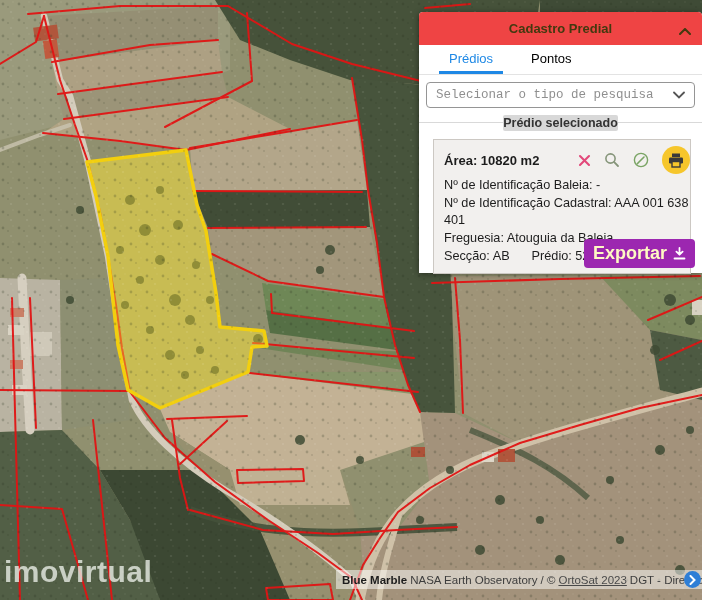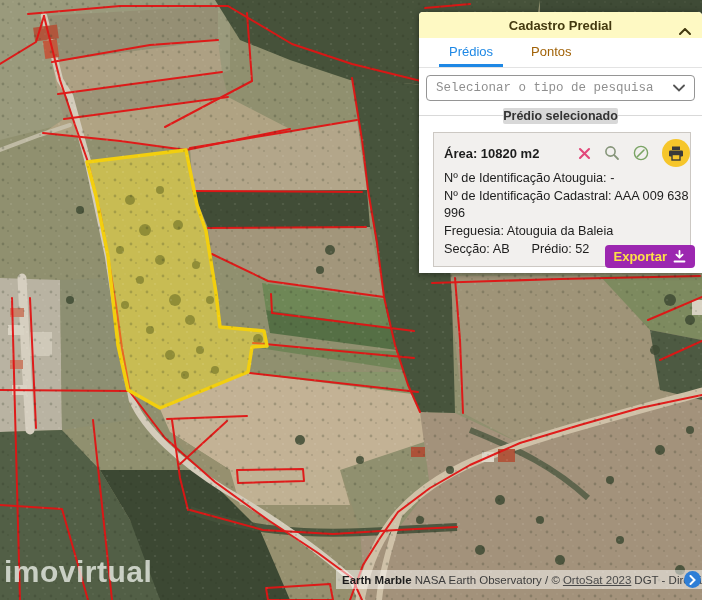"Cadastro Predial" .panel-header { background: #fef9c3 -> #ef4444; height: 26px -> 33px }
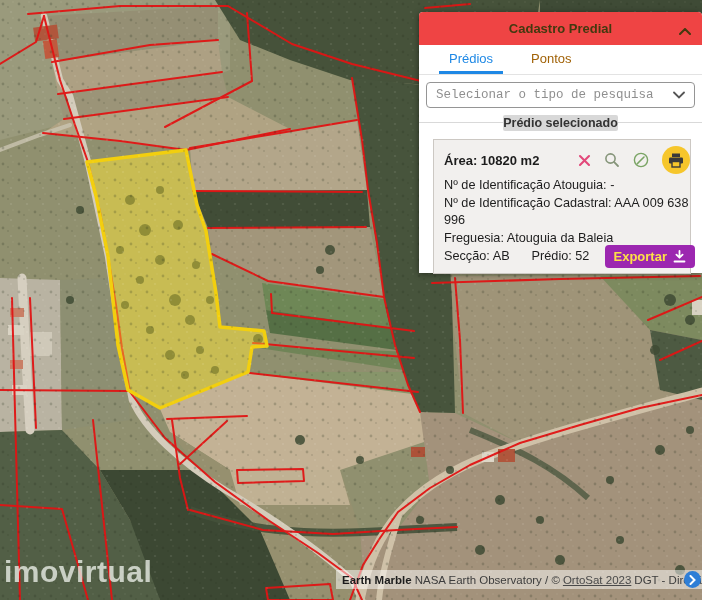"Pontos" .tab { color: #a16207 -> #000000 }
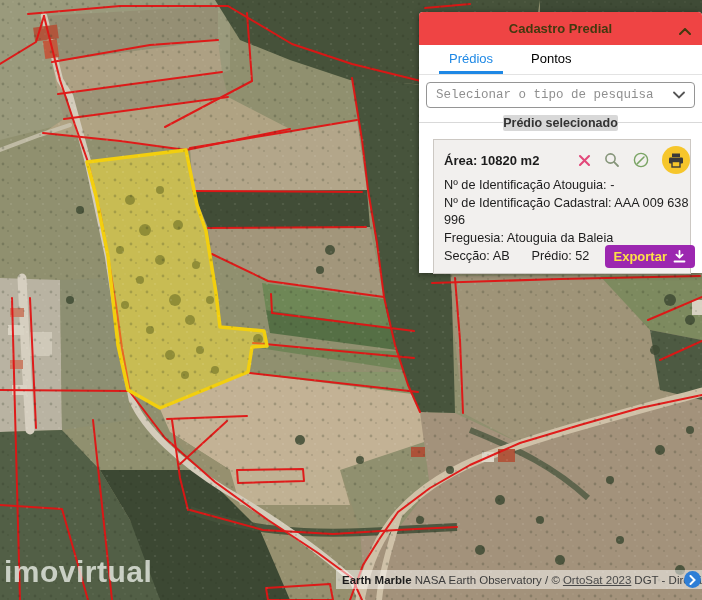"Nº de Identificação Atouguia: -" div.card-line { text: Atouguia -> Baleia }
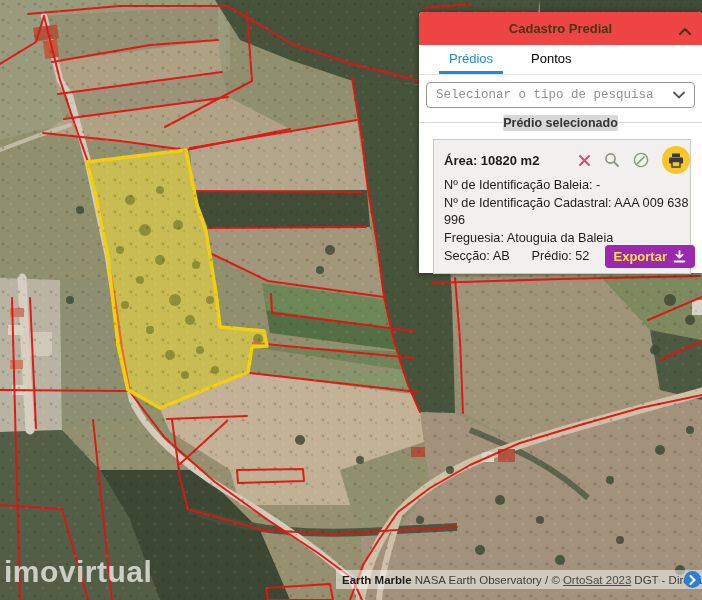"Nº de Identificação Cadastral: AAA" div.card-line { text: 009 638 996 -> 001 638 401 }
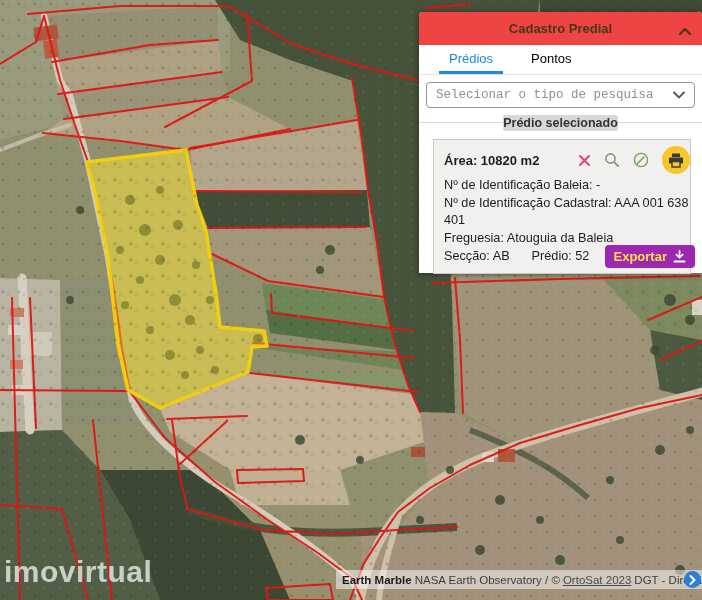"Exportar" .export { color: #fde047 -> #fef9c3; font-size: 13px -> 18px }
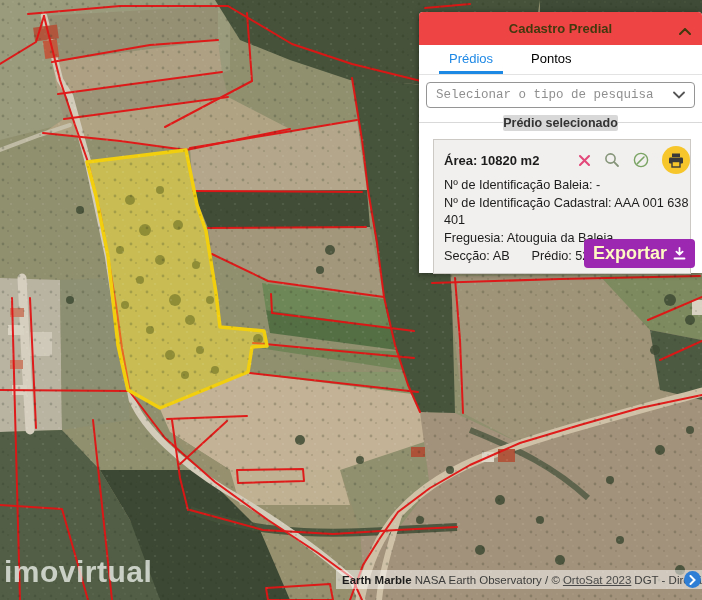"Earth Marble" span.attr-bold { text: Earth -> Blue }
